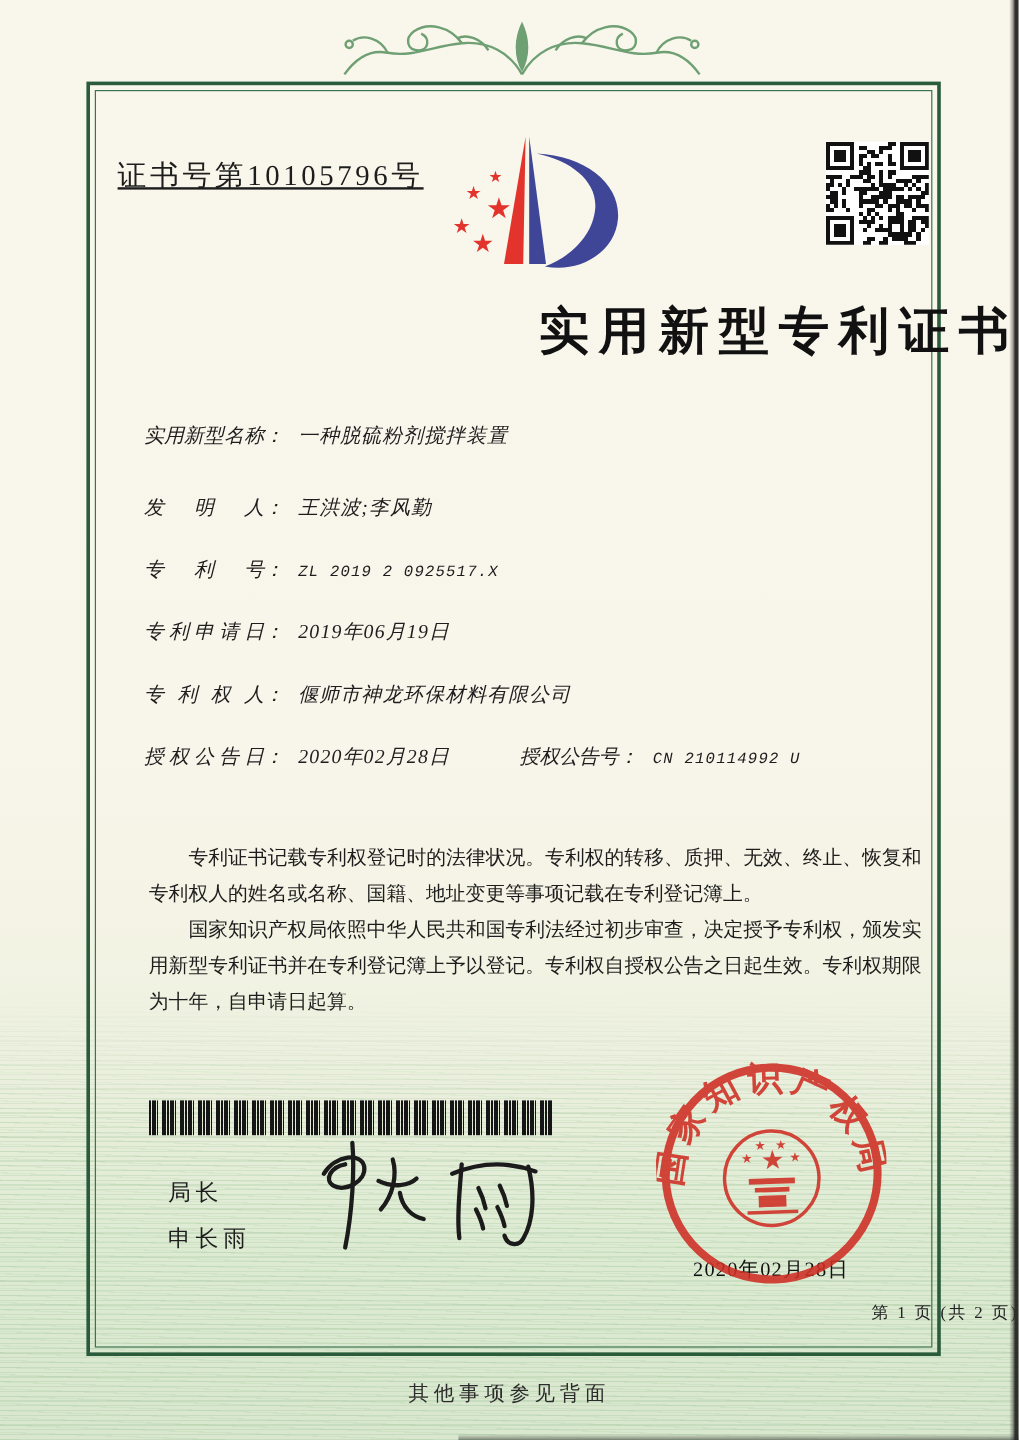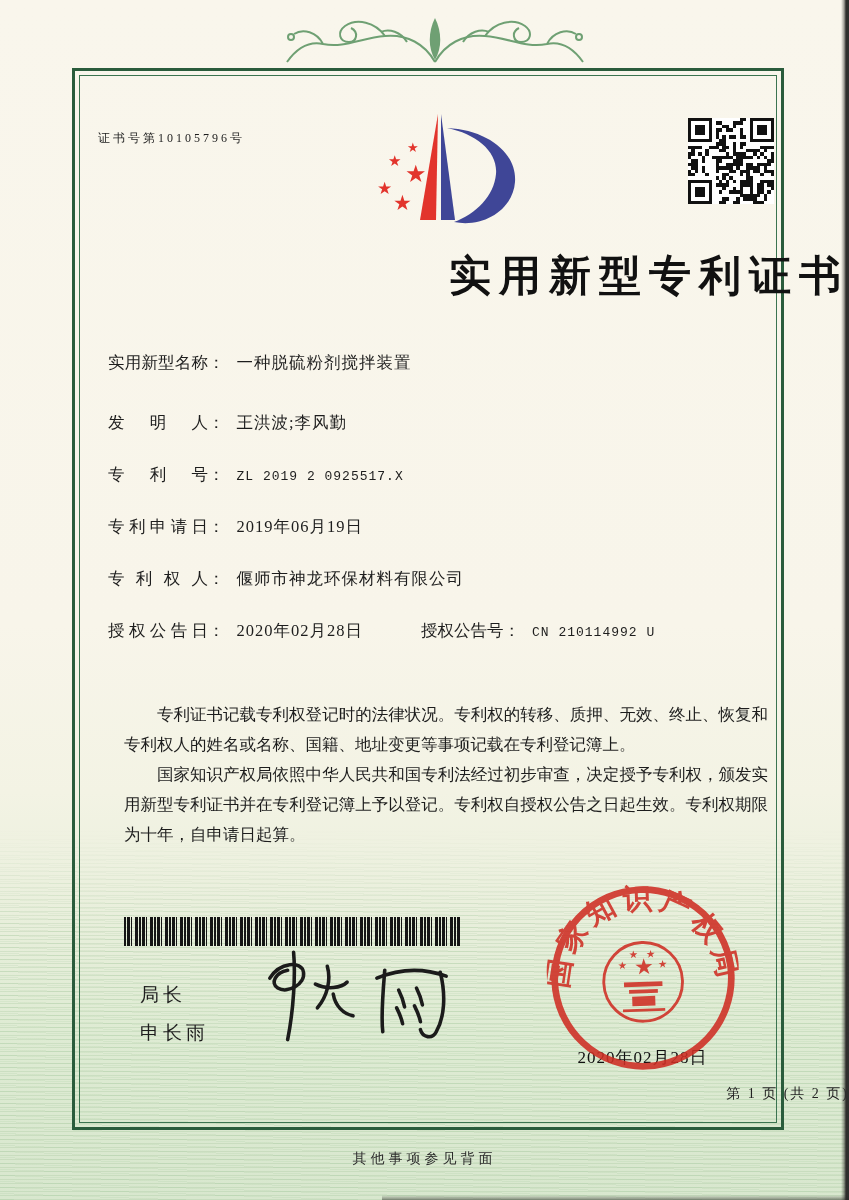"证书号第10105796号" .cert-no { font-size: 12px -> 24px; text-decoration: none -> underline }
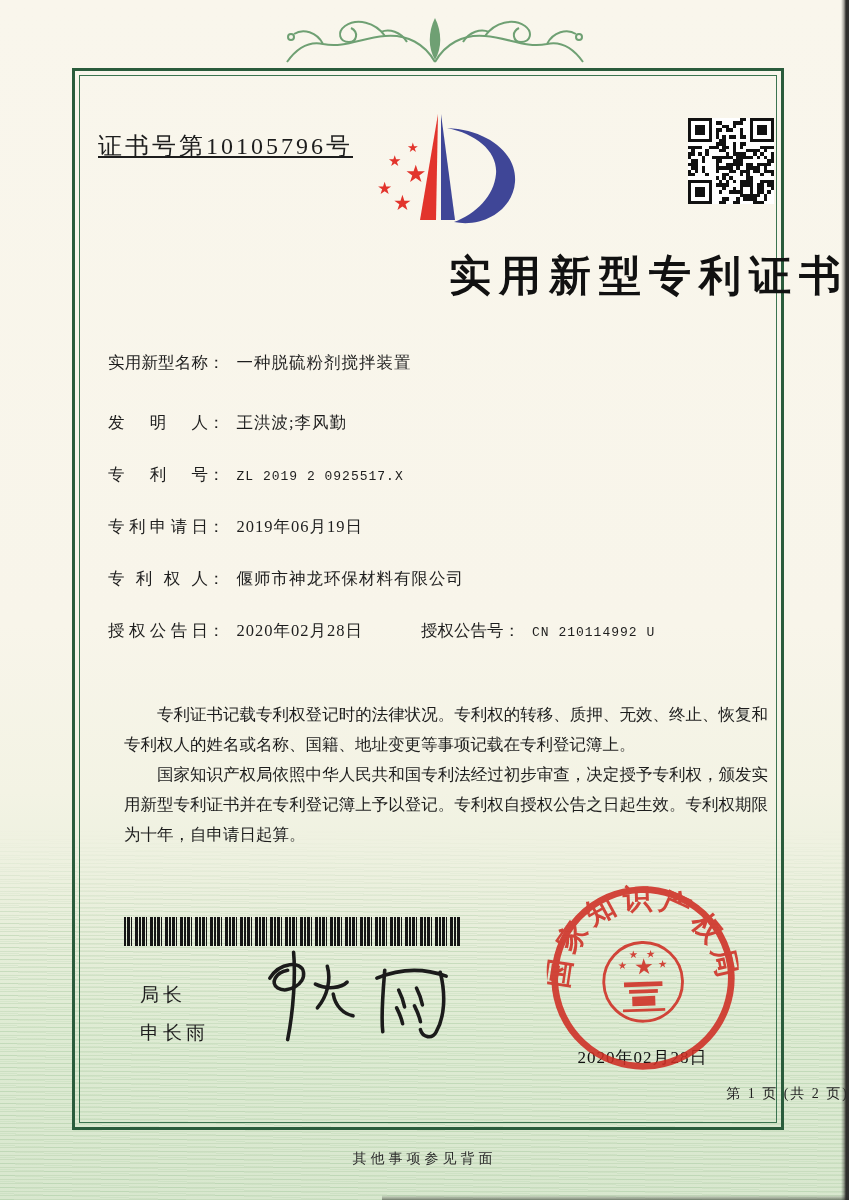"实用新型名称： 一种脱硫粉剂搅拌装置" .fields { font-style: none -> italic; left: 108px -> 120px }
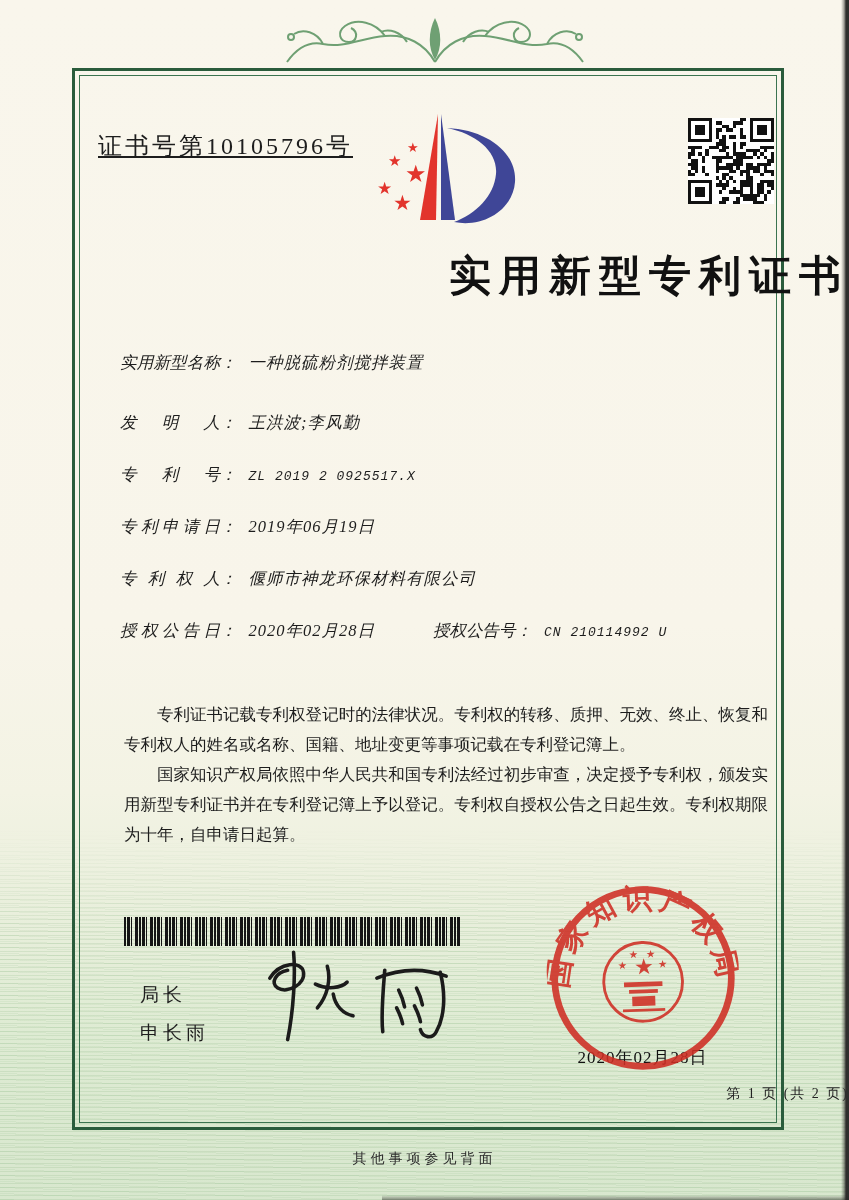"其他事项参见背面" .back-note { font-size: 14px -> 17px }
